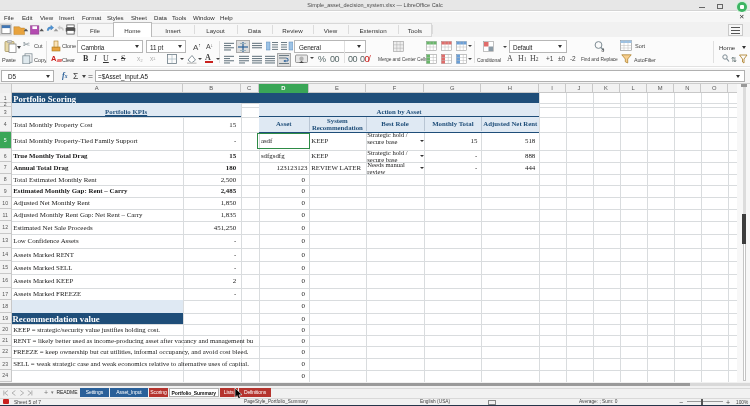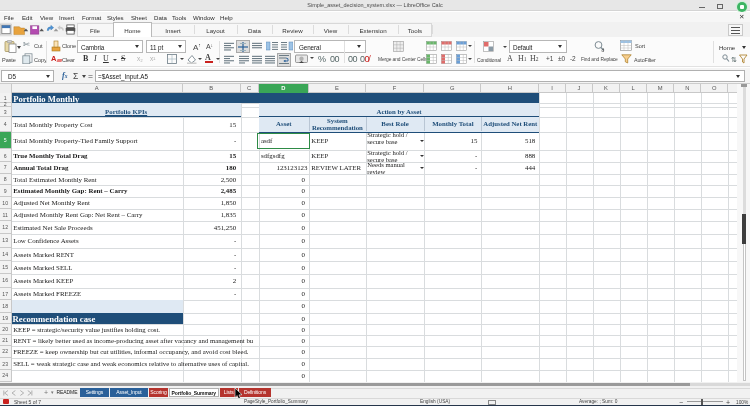"Portfolio Monthly" div.ab { text: Monthly -> Scoring }
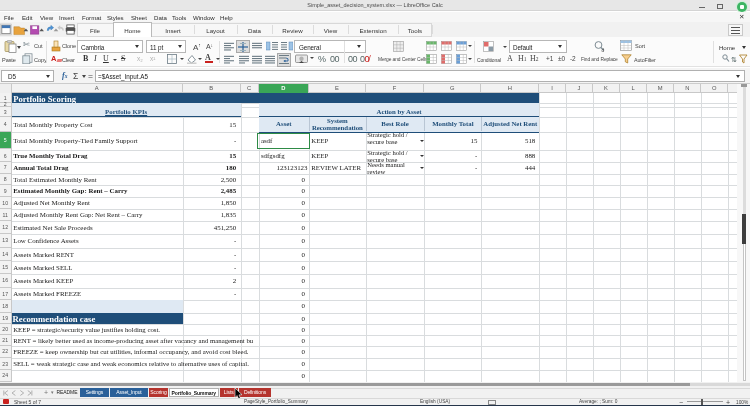"Recommendation case" div.ab { text: case -> value }
